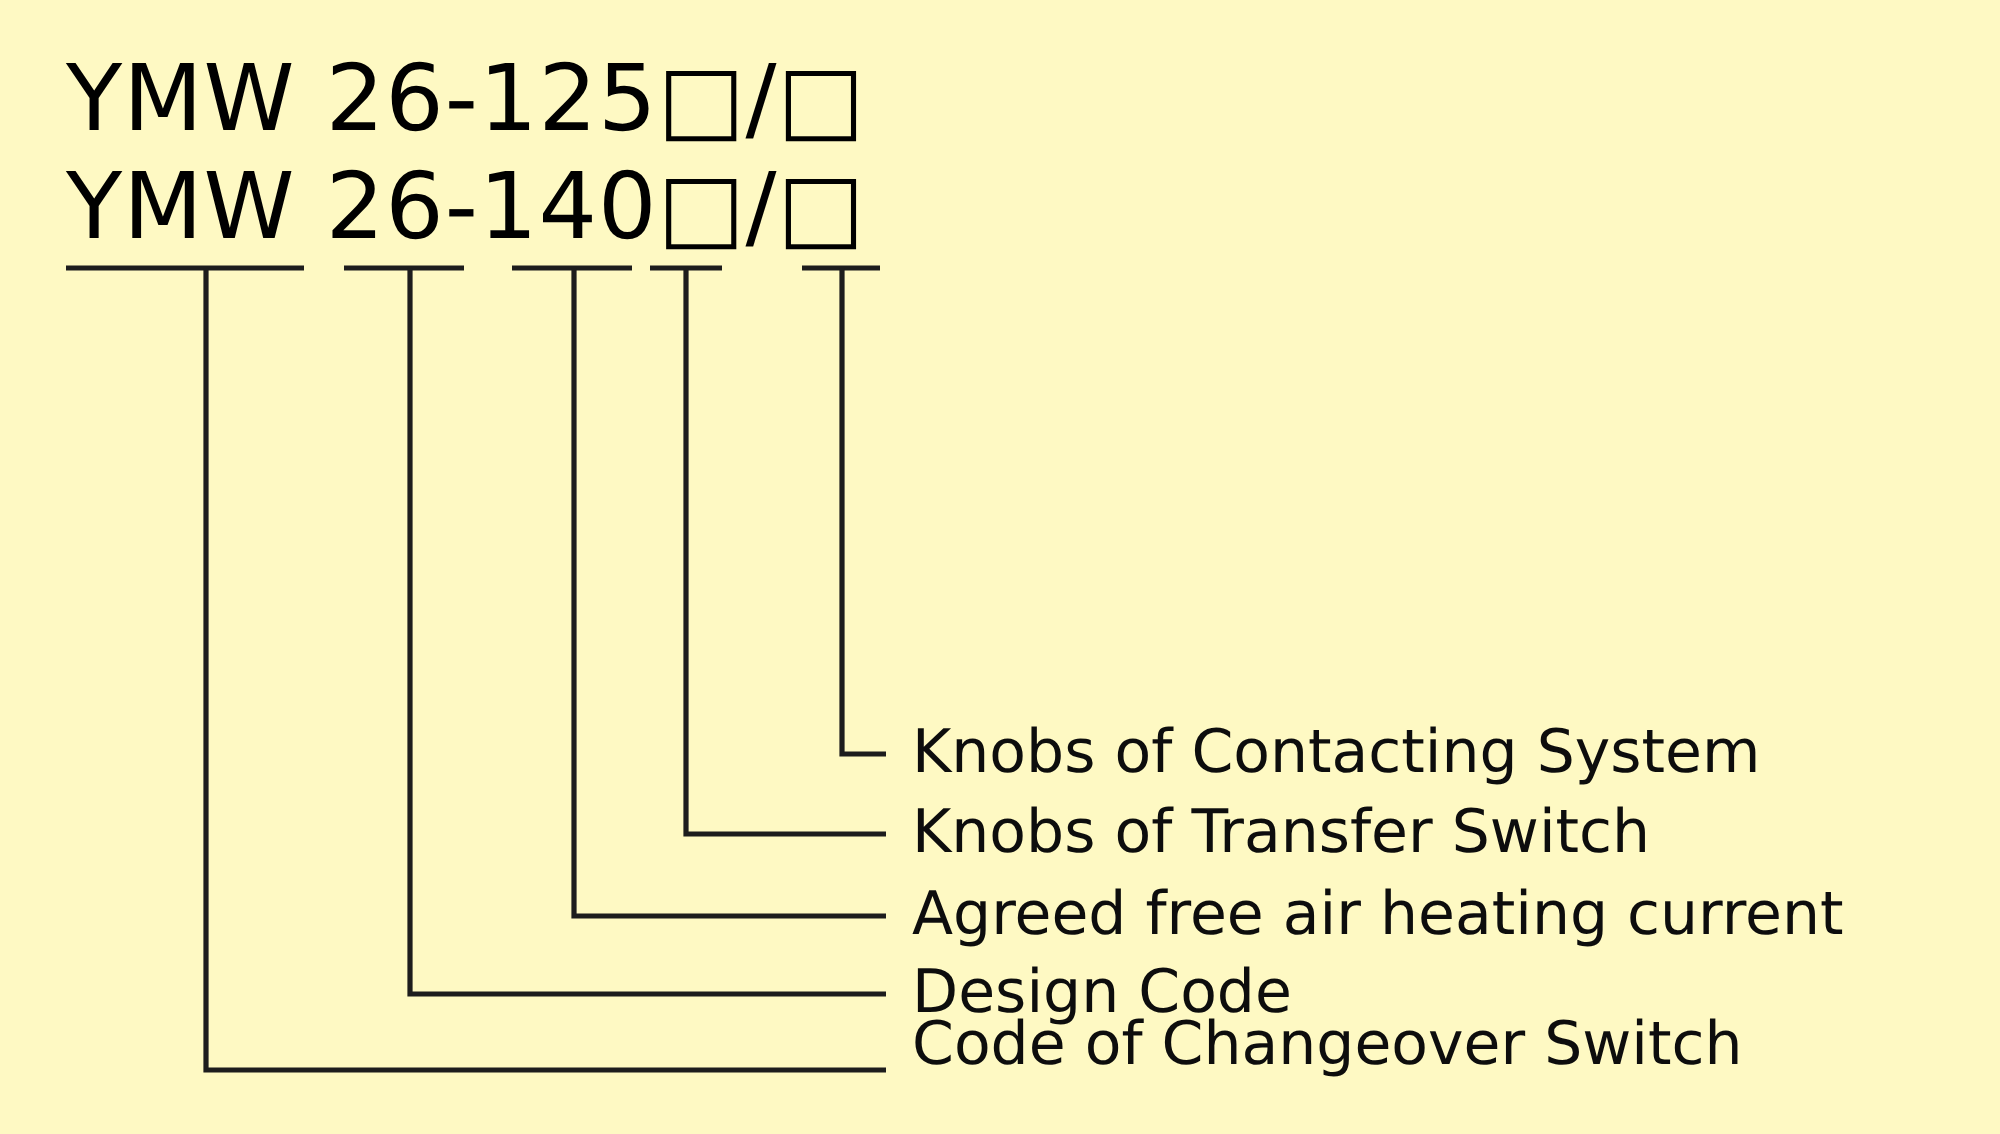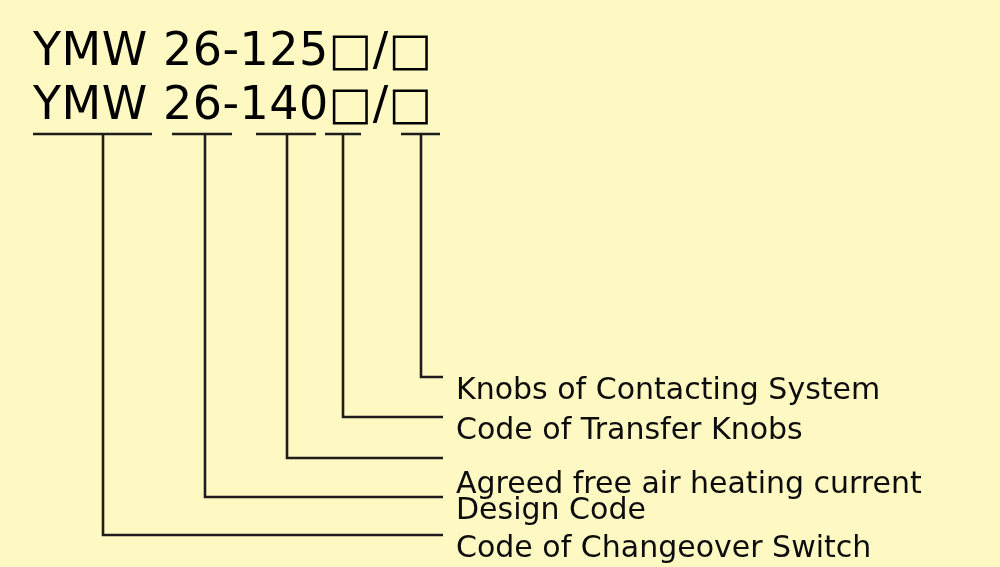"Knobs of Contacting System" .callout-label { margin-top: 12px -> none }
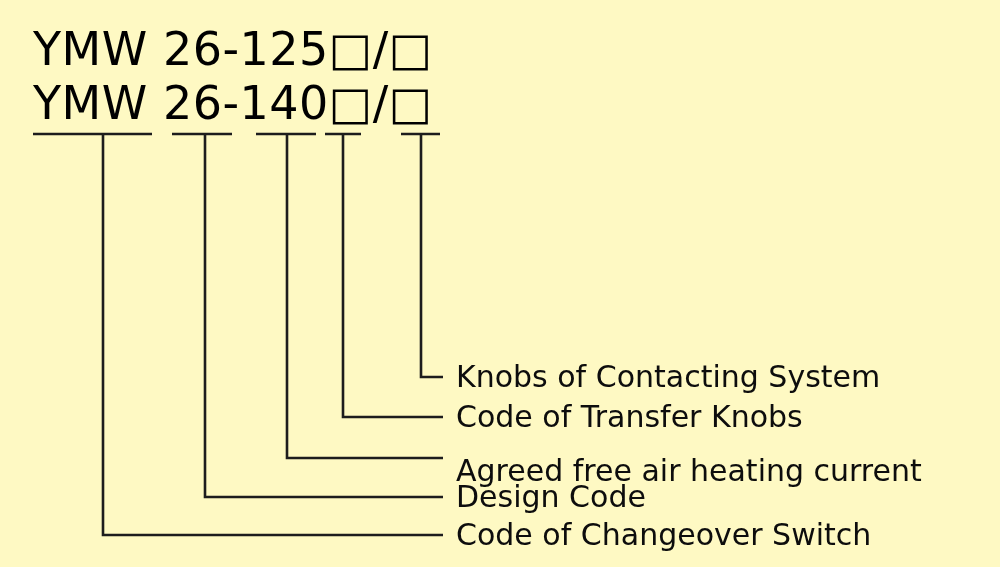"Code of Transfer Knobs" div.callout-label { text: Code of Transfer Knobs -> Knobs of Transfer Switch }
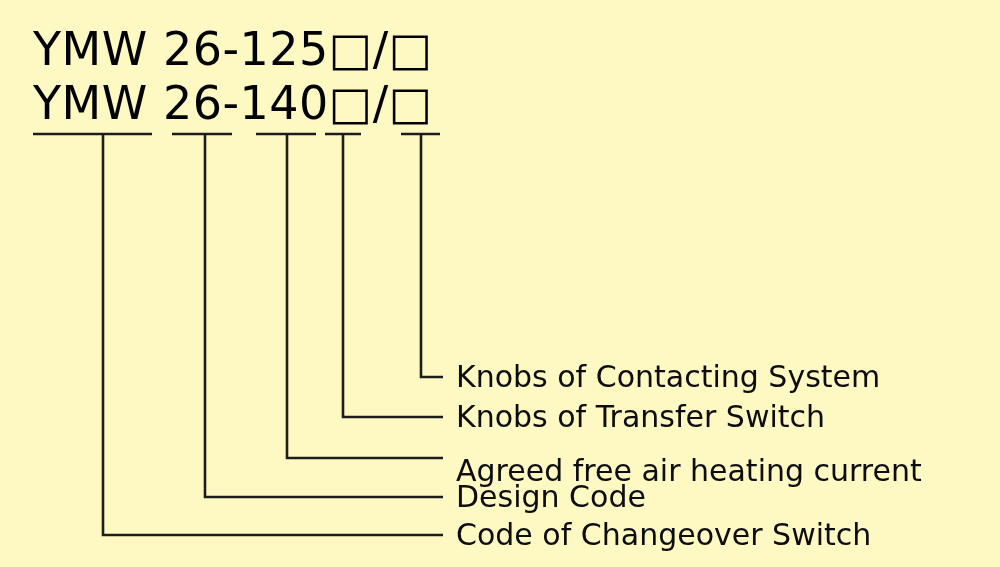"Agreed free air heating current" #callout-2 { top: 456px -> 443px }
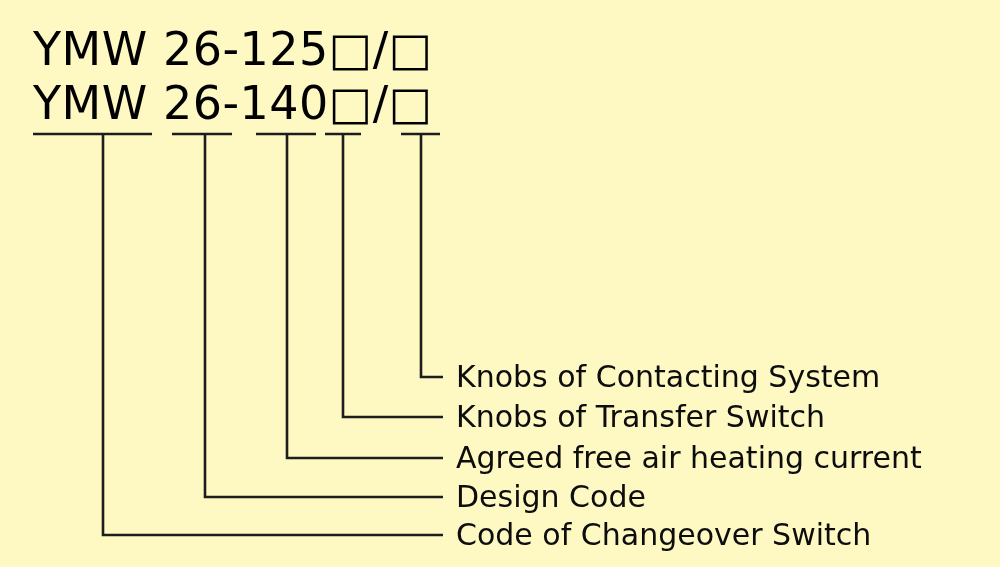"Code of Changeover Switch" #callout-4 { top: 520px -> 508px }
